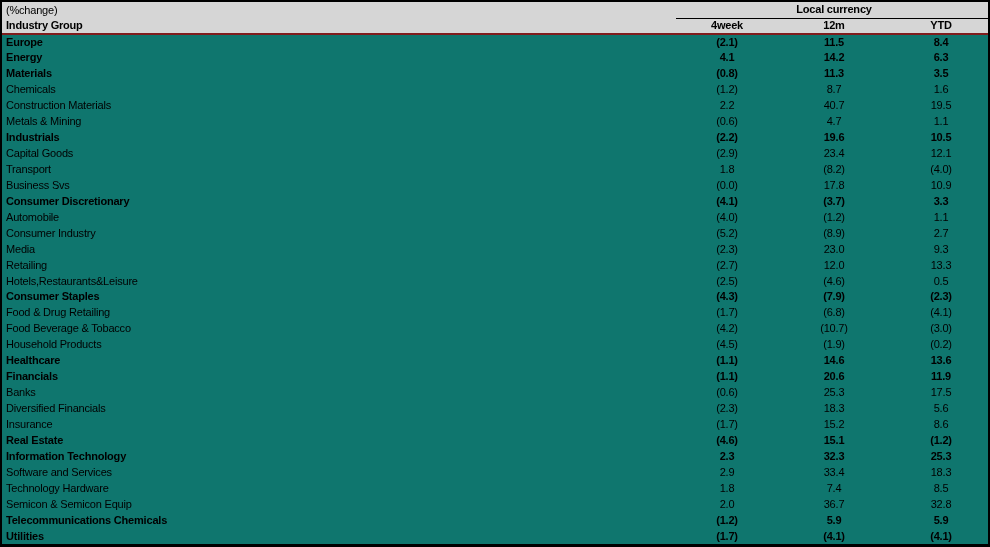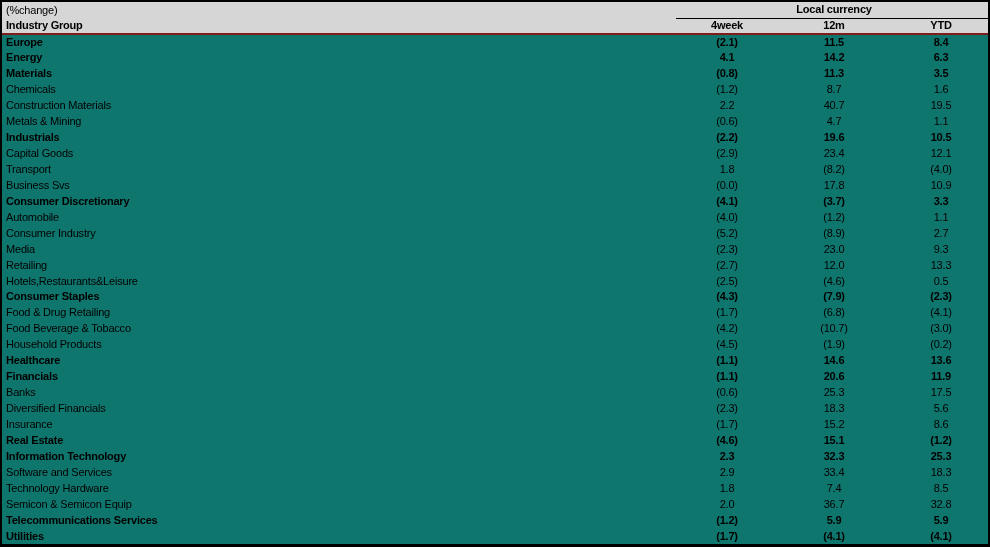"Telecommunications Services" td.label { text: Services -> Chemicals }
